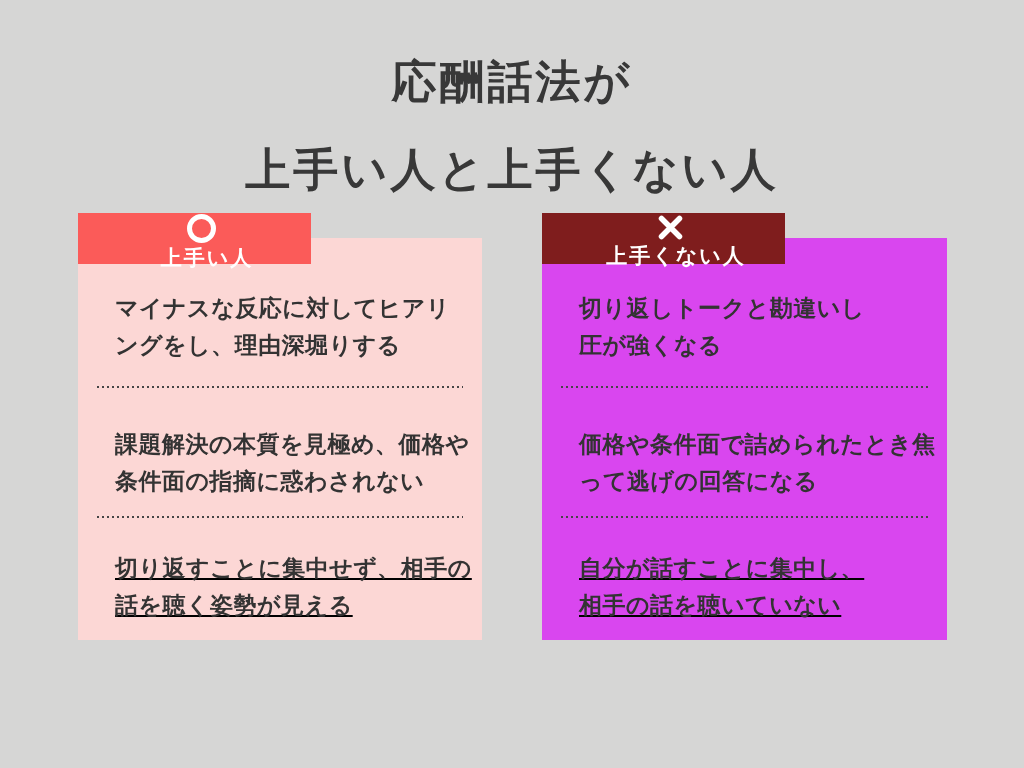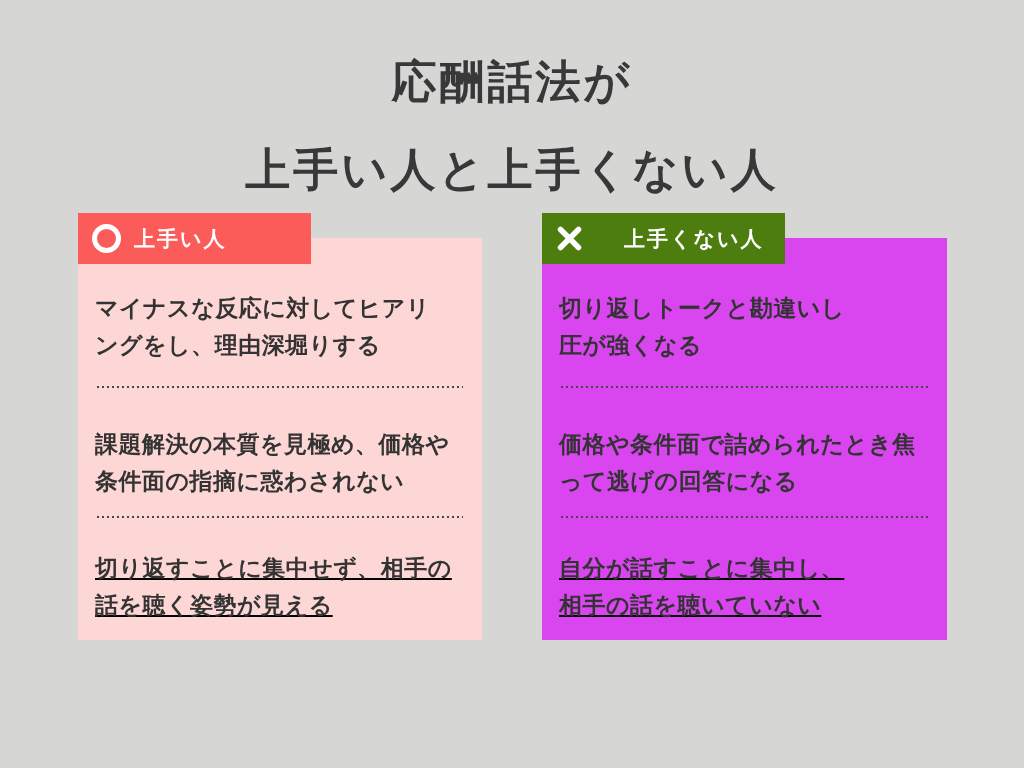"上手い人" .card .tab { flex-direction: none -> column }
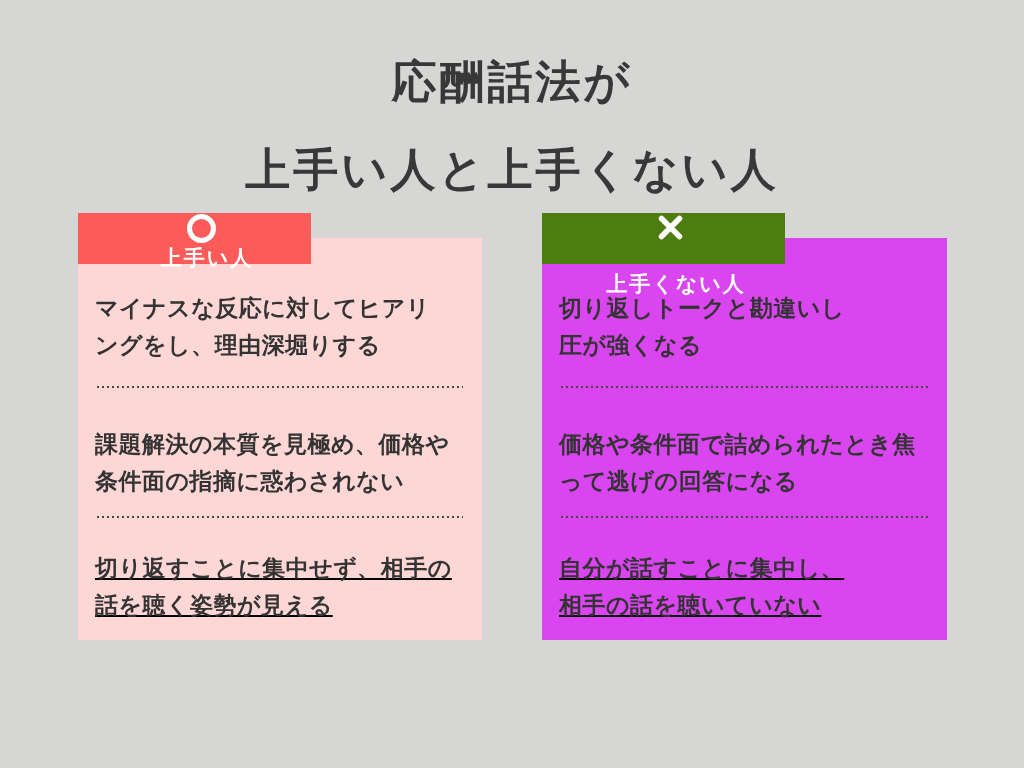"上手くない人" div.tab { background-color: #4d7c0f -> #7f1d1d; gap: 28px -> none }
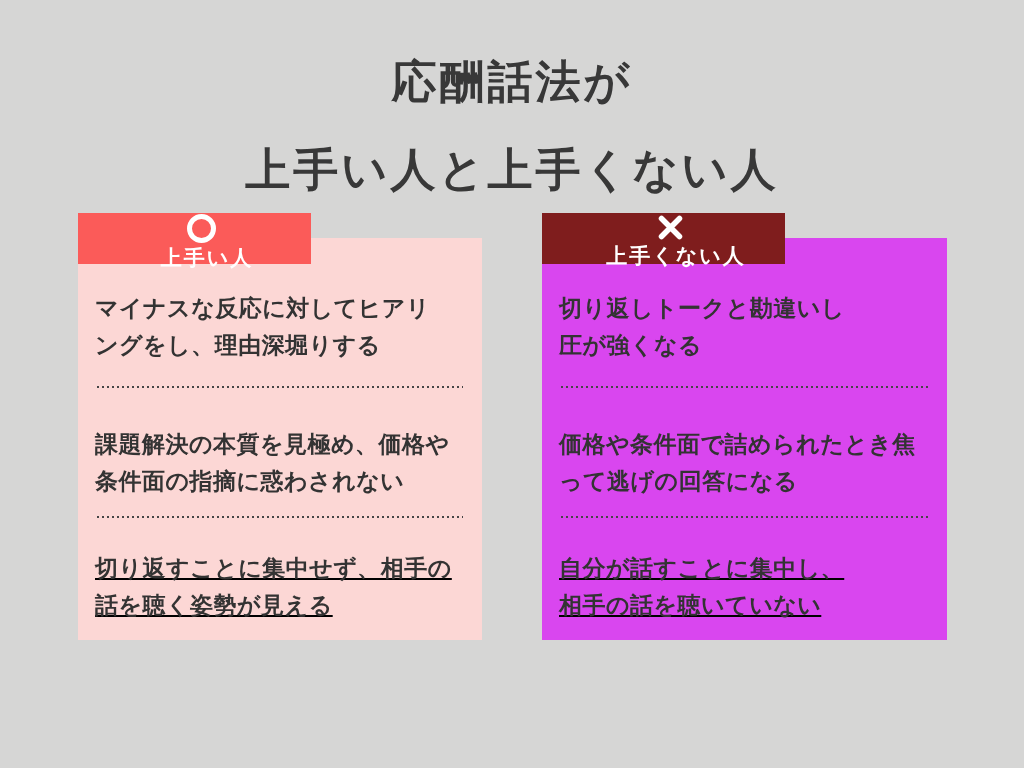"マイナスな反応に対してヒアリ" .section { margin-left: none -> 20px }
